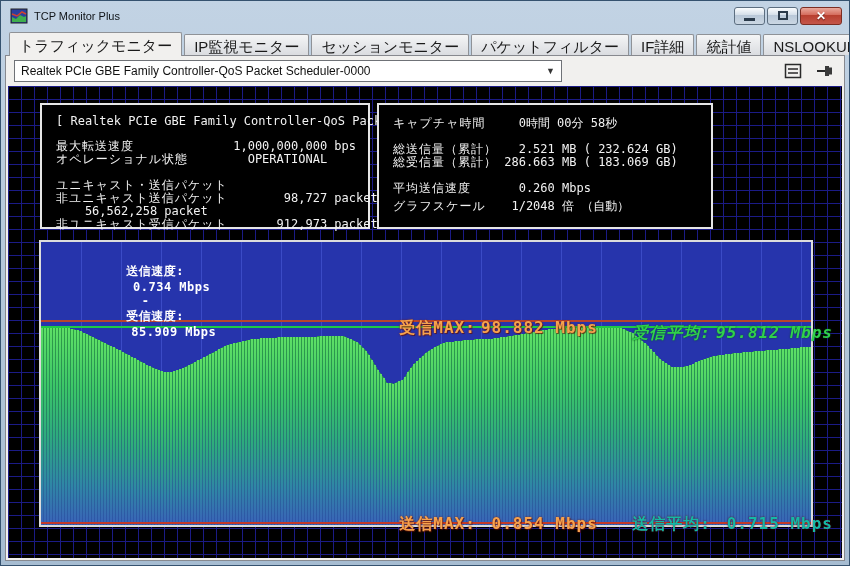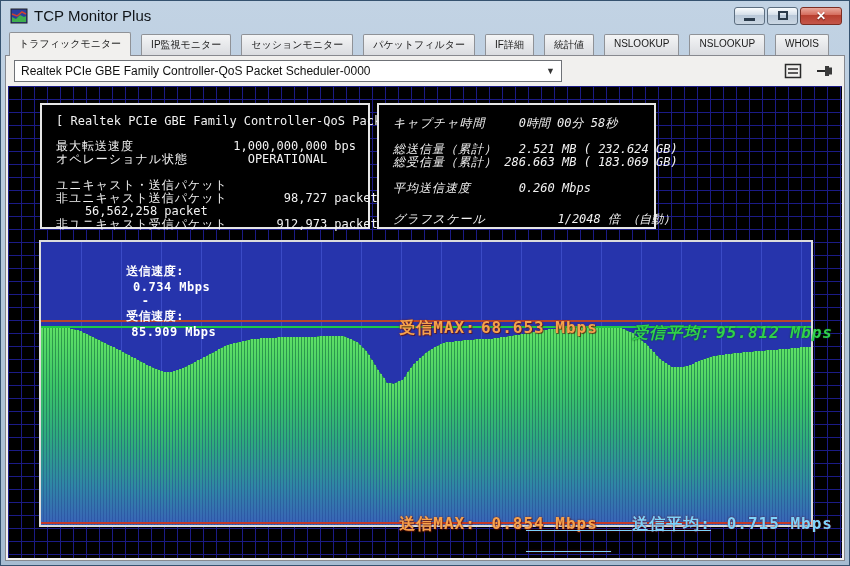"TCP Monitor Plus" .title-text { font-size: 15px -> 11px }
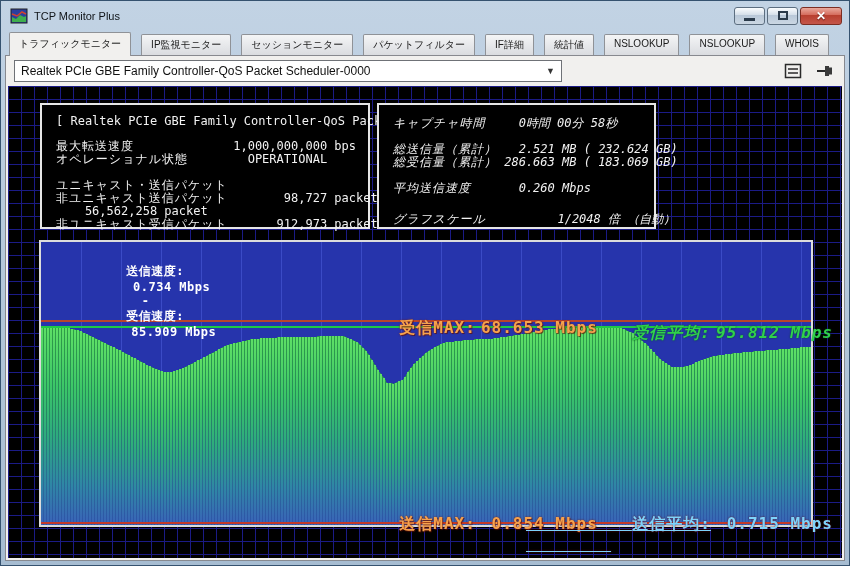"トラフィックモニター" .tab { font-size: 10px -> 15px; margin-right: 10px -> 2px }
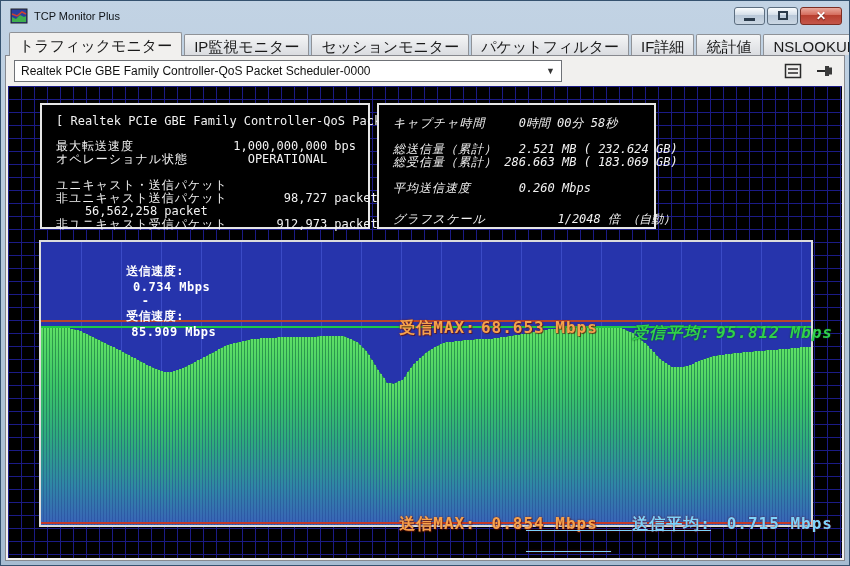"キャプチャ時間" .panel-right { font-style: italic -> none; width: 279px -> 336px }
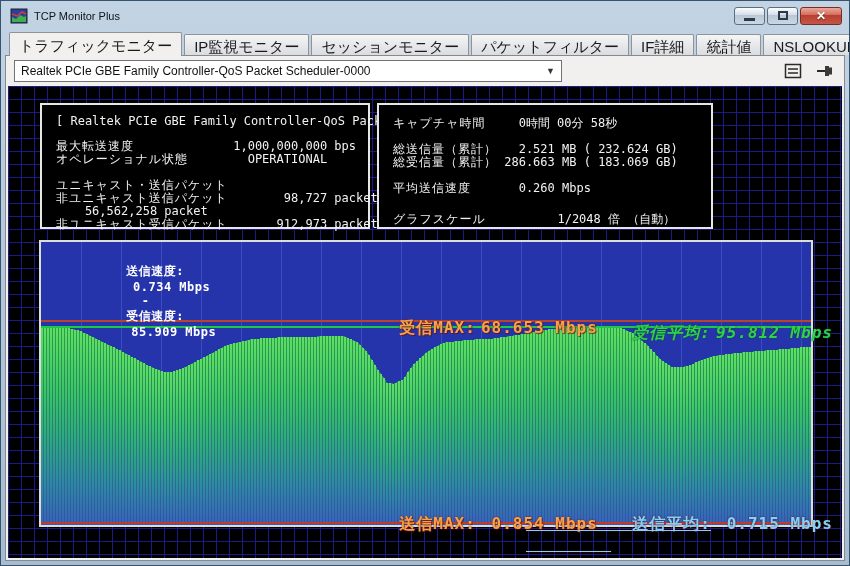"グラフスケール" .panel-right .gap-top2 { gap: 46px -> none; margin-top: 18px -> 5px }
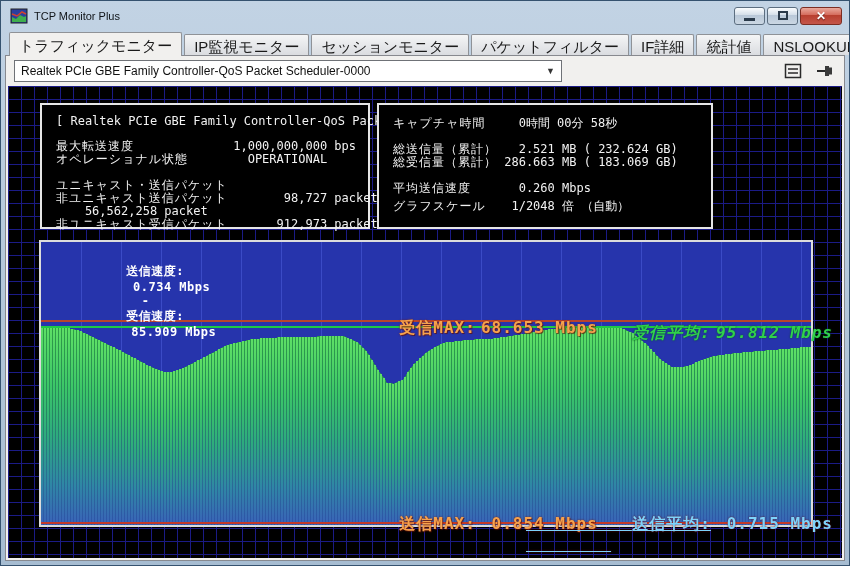"68.653 Mbps" span.v { text: 68.653 -> 98.882 }
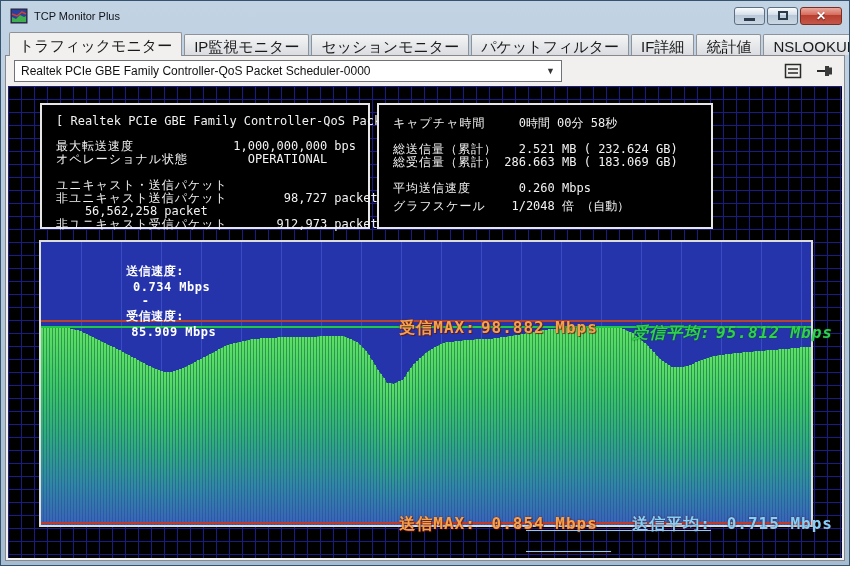"送信平均: 0.715 Mbps" .c-red { color: #7dd3fc -> #14b8a6; text-decoration: underline -> none }
